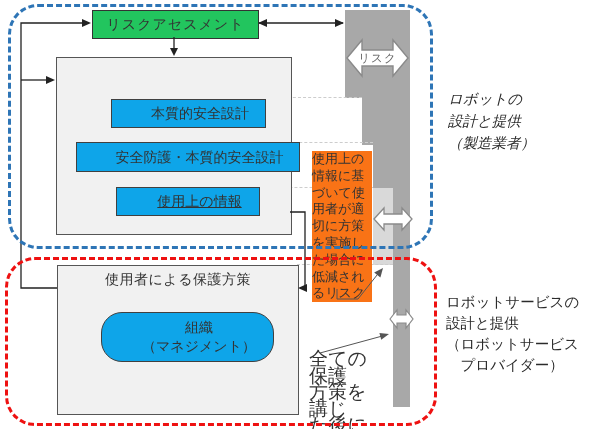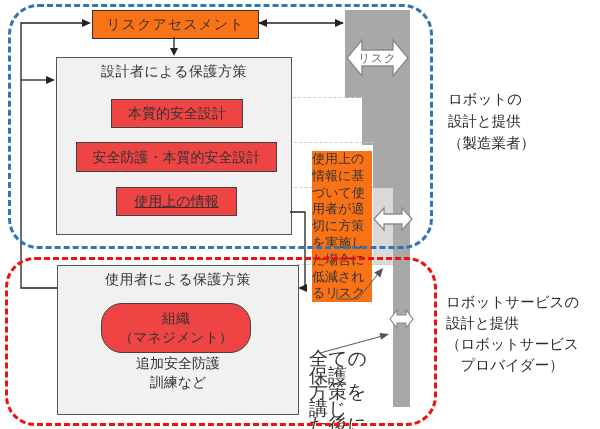"リスクアセスメント" .riskbox { background: #f97316 -> #22c55e }
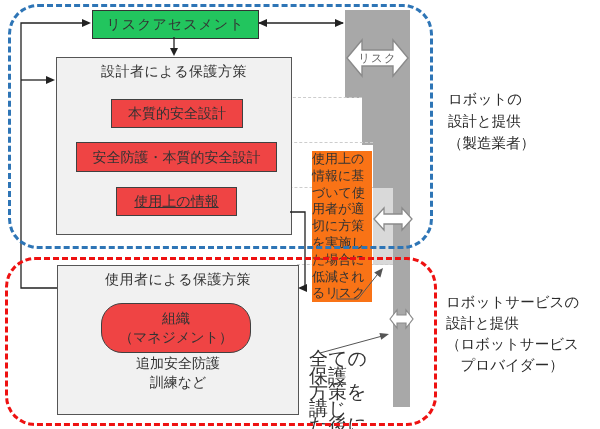"設計者による保護方策" div.panel-title { html: <div>設計者による保護方策</div> -> none }
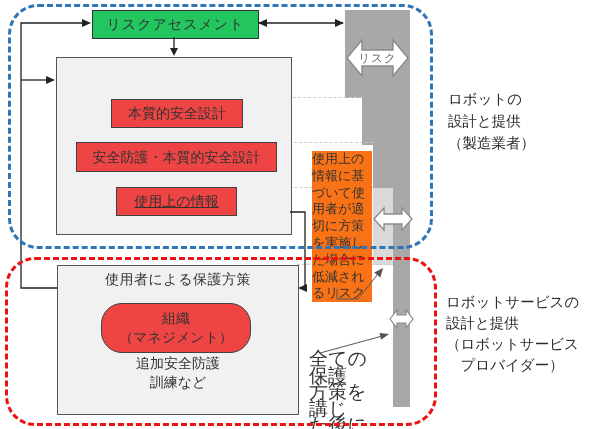"ロボットの" .rlabel.top { font-style: none -> italic }
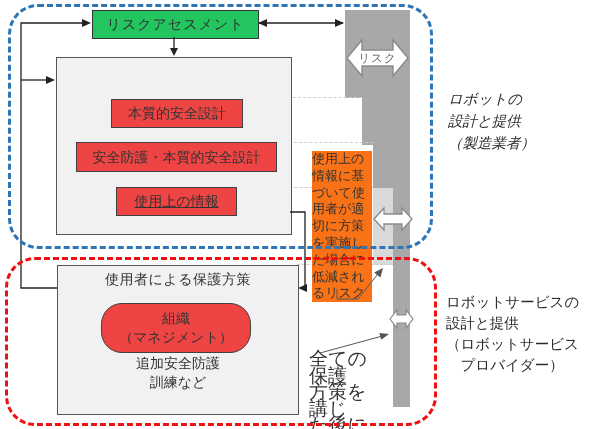"本質的安全設計" .wbox { background: #ef4444 -> #0ea5e9; padding-left: none -> 23px }
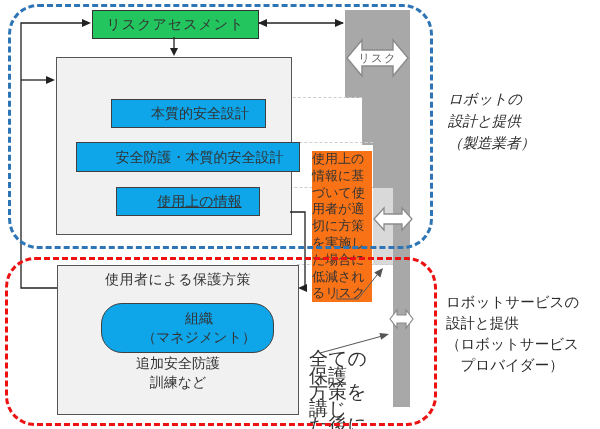"組織" .wbox.org { top: 37px -> 46px }
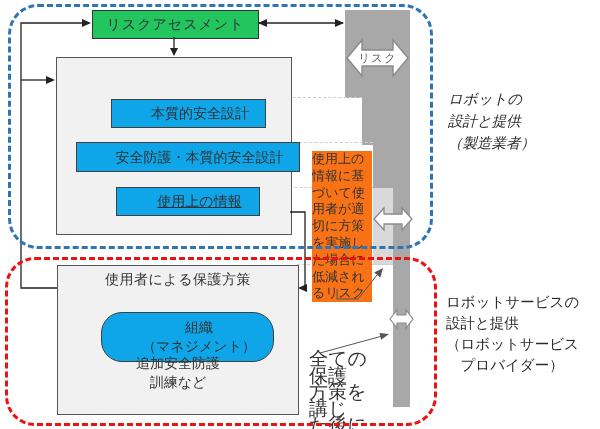"追加安全防護" div.free-text { html: <div>追加安全防護 訓練など</div> -> none }
